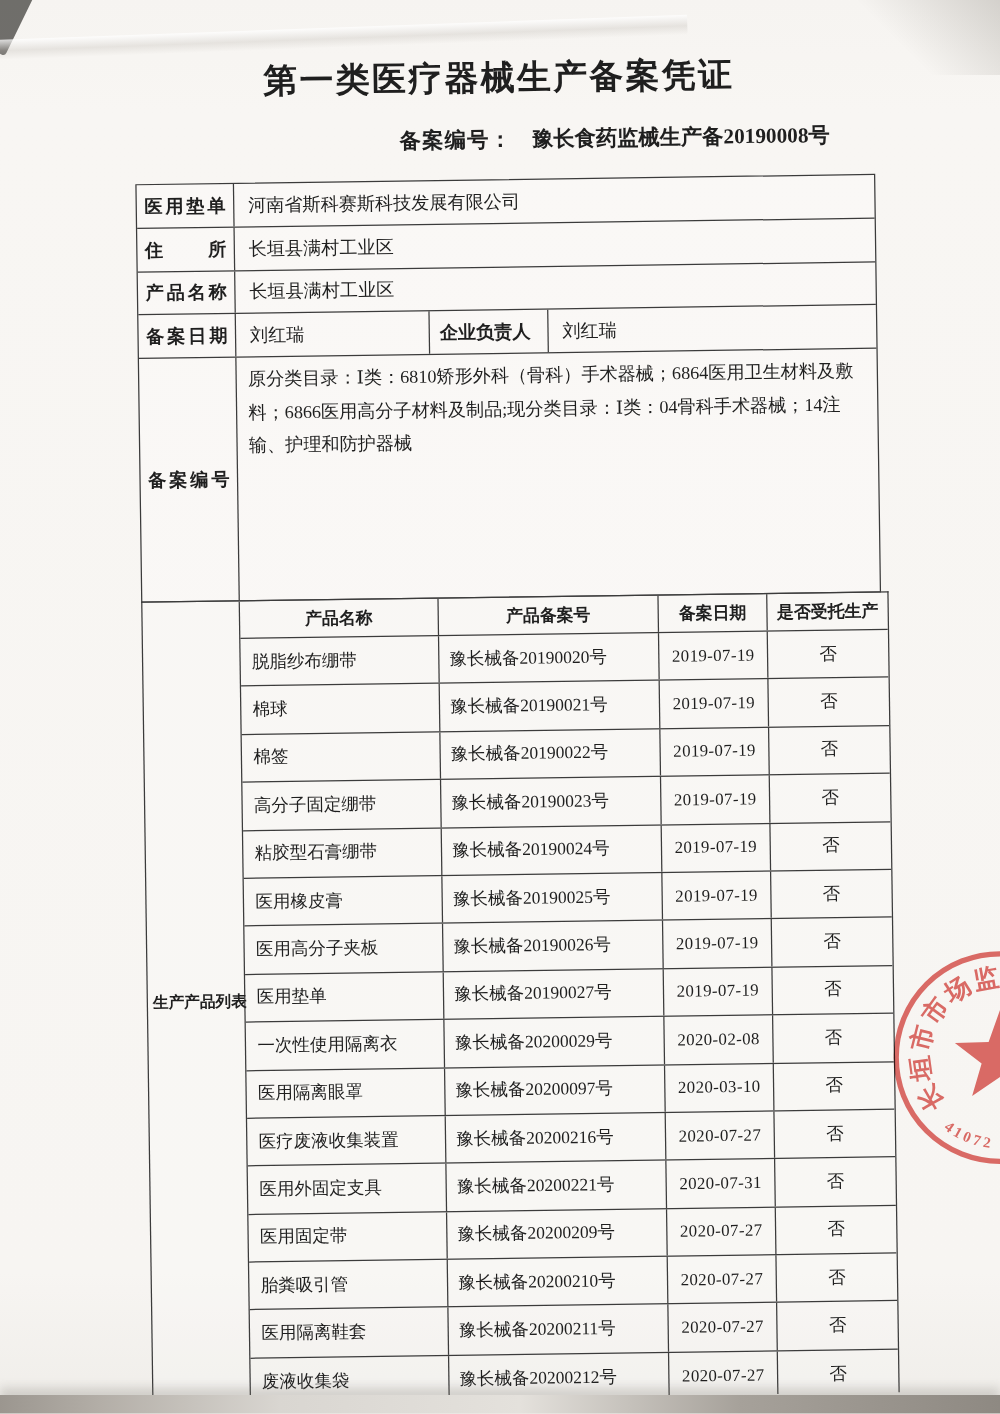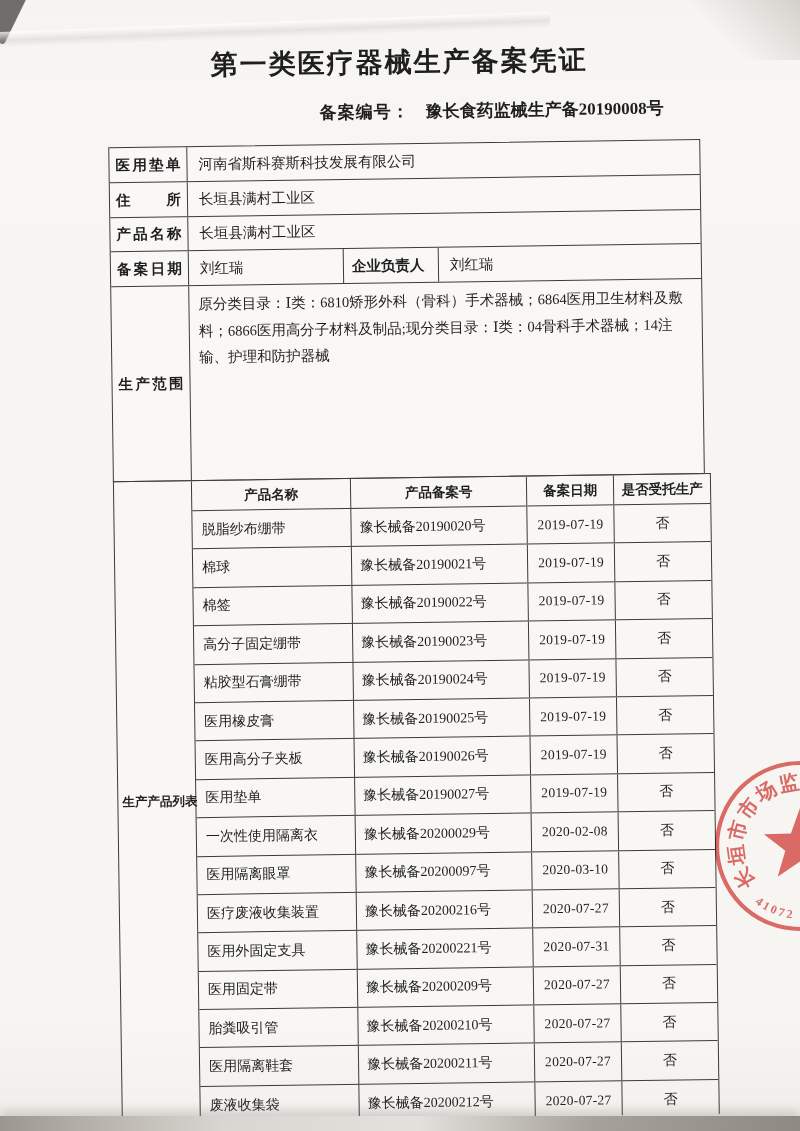"生产范围" span { text: 生产范围 -> 备案编号 }
